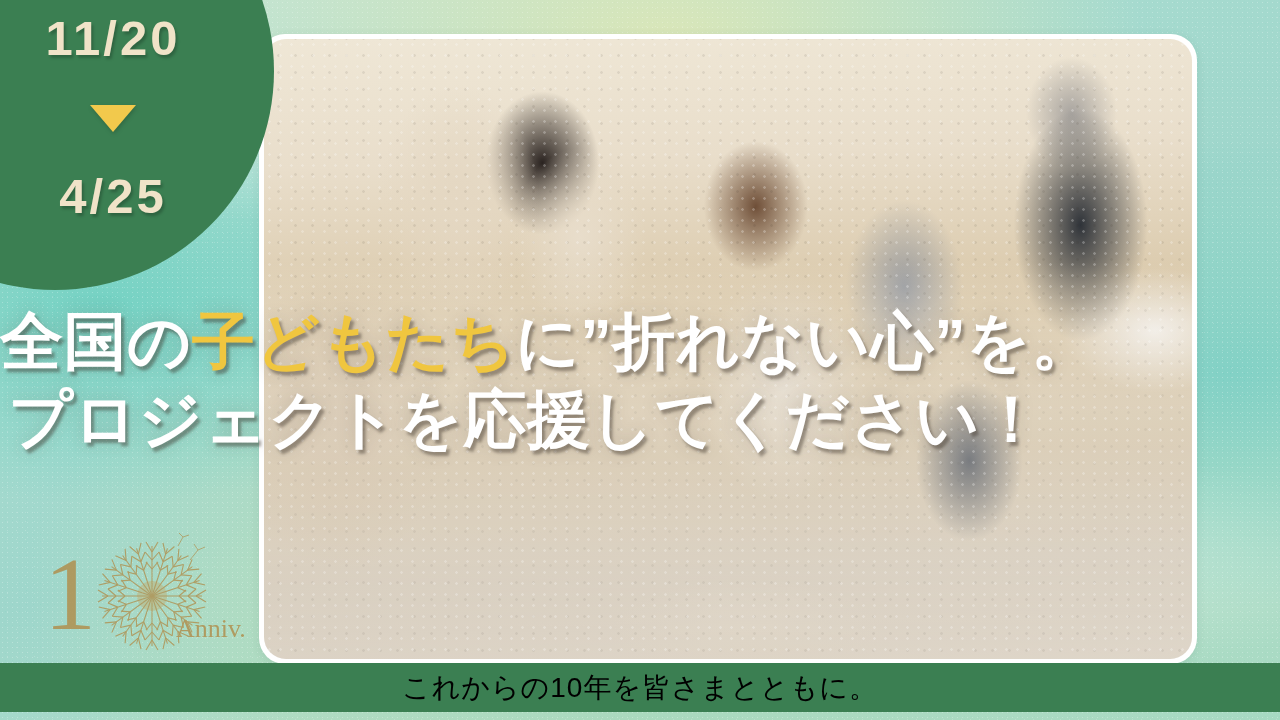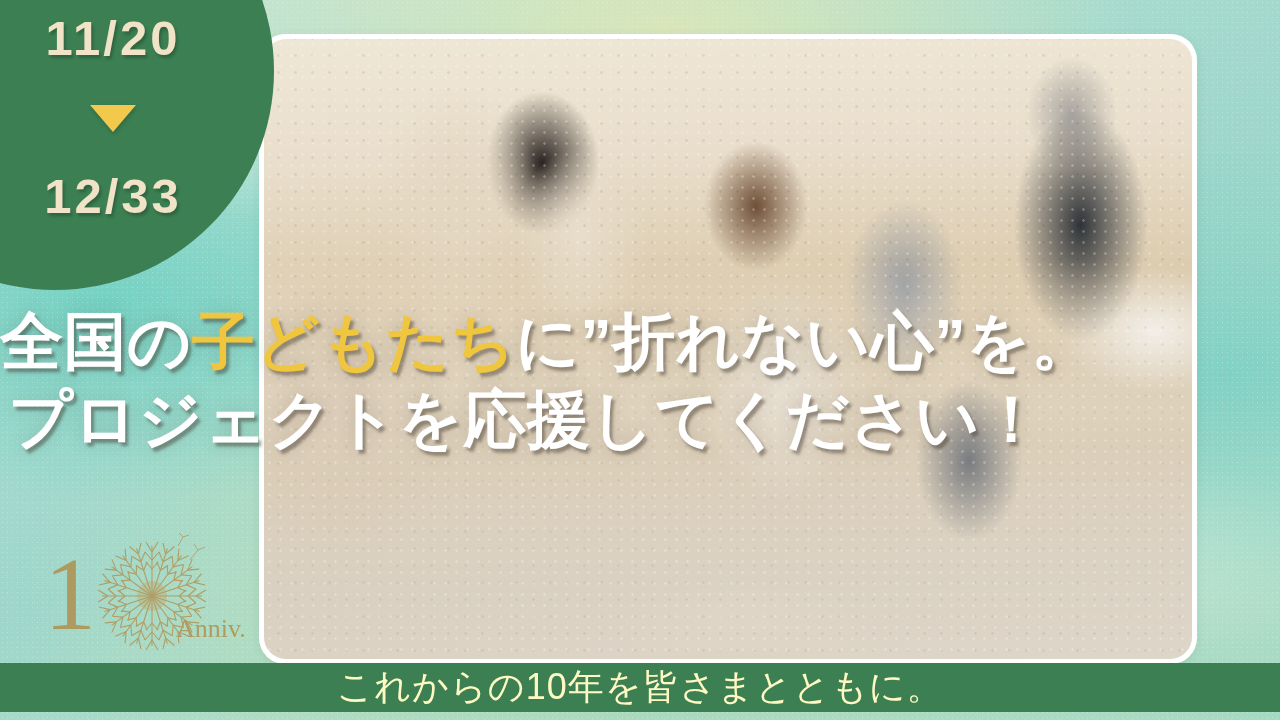"12/33" div.date-line { text: 12/33 -> 4/25 }
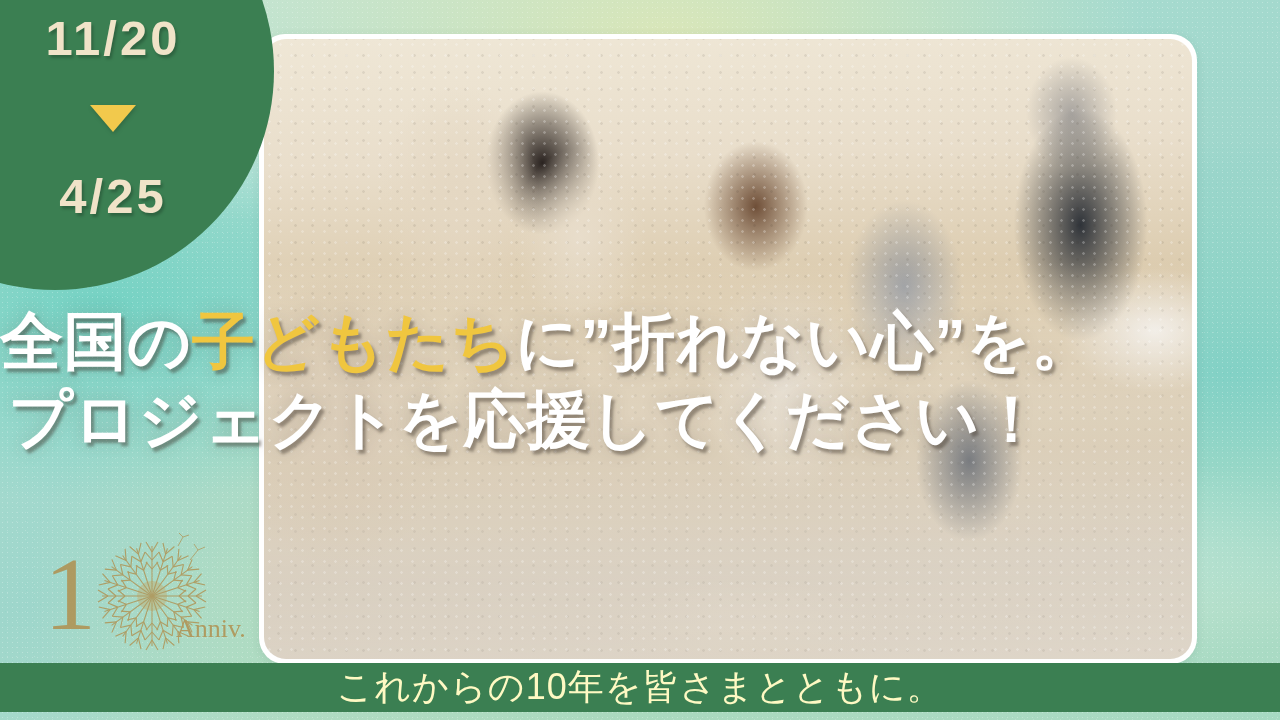"これからの10年を皆さまとともに。" .footer span { color: #fef9c3 -> #000000; font-size: 36px -> 28px }
